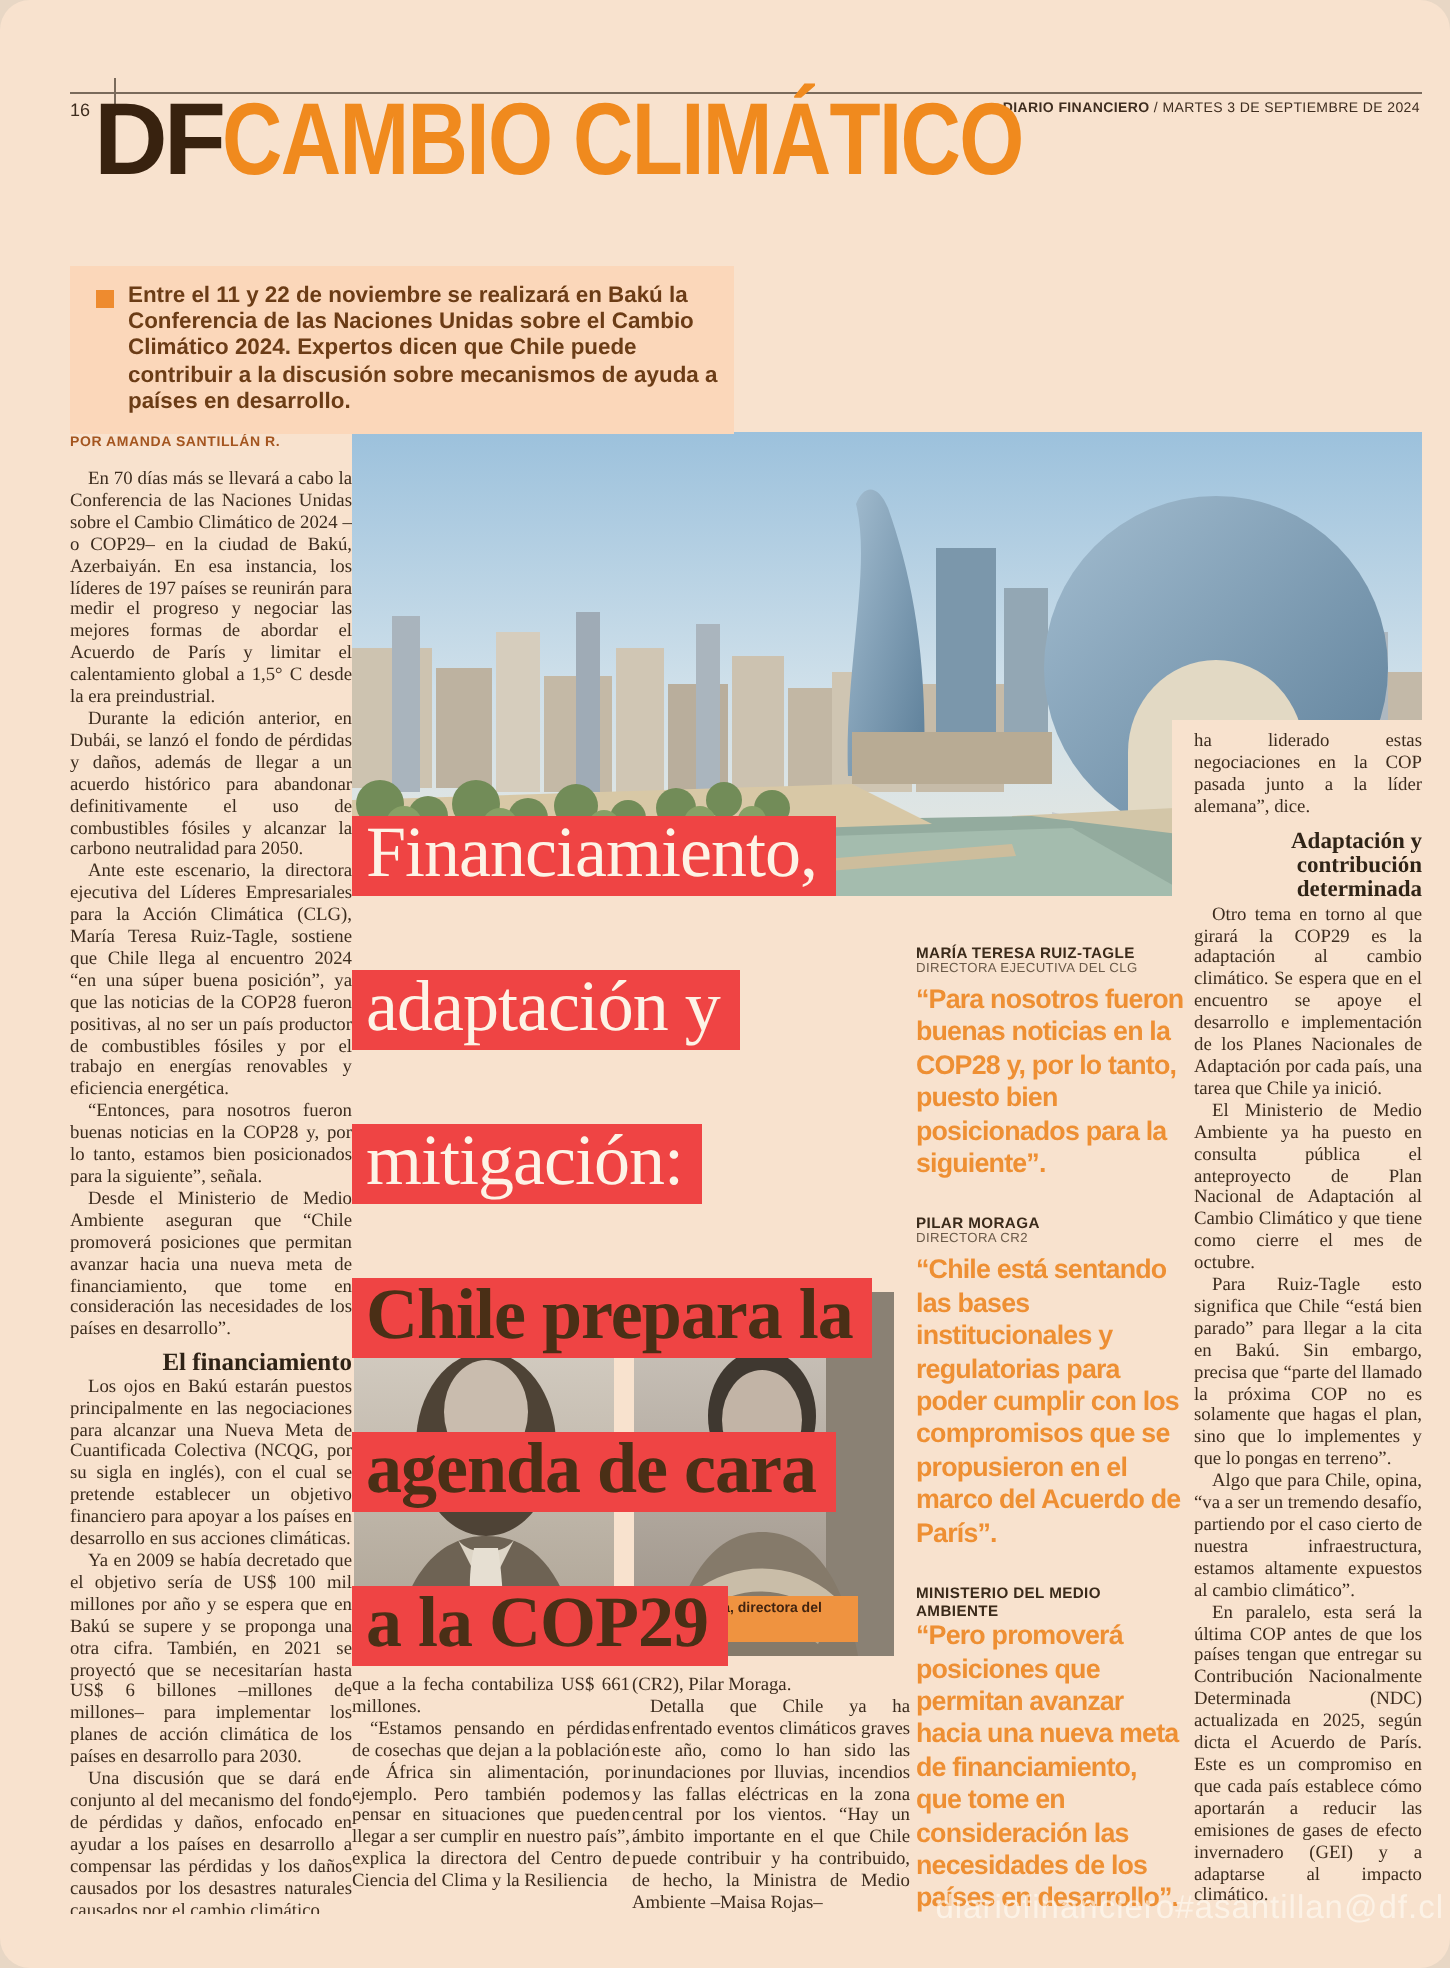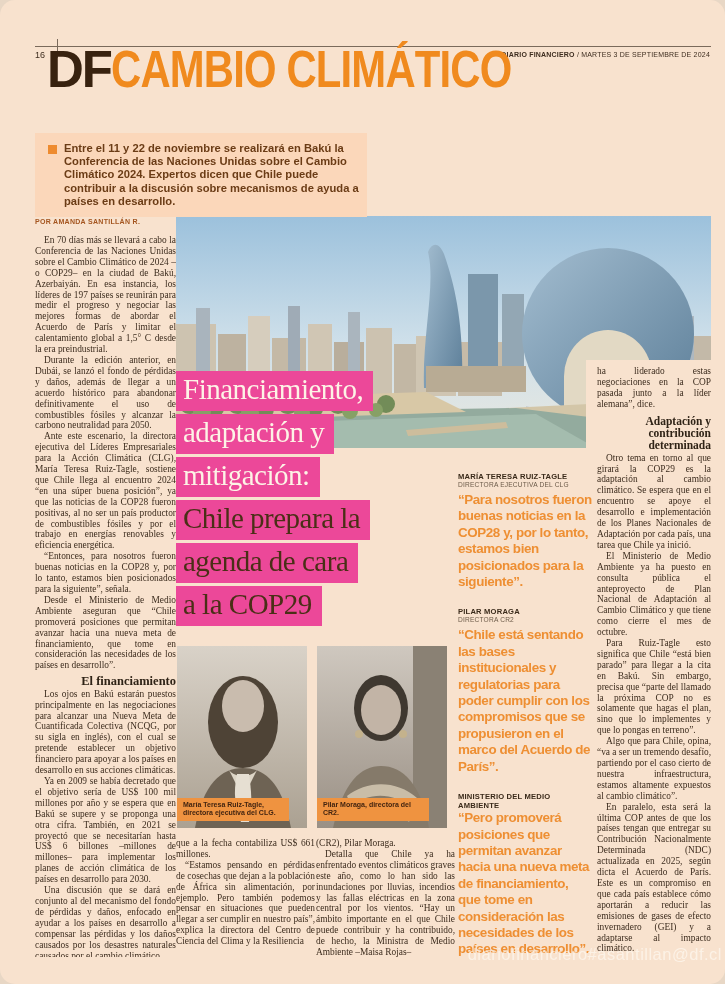"Financiamiento," .hl-row { background: #ec4899 -> #ef4444; font-size: 29px -> 36px; margin-top: none -> 37px }
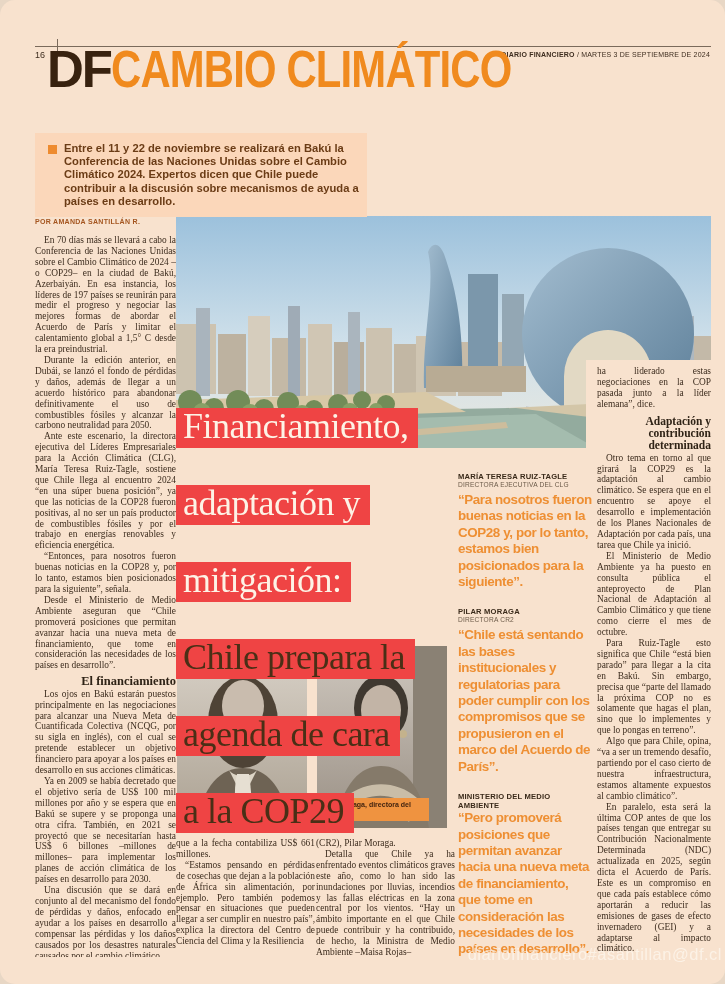"“Para nosotros fueron buenas noticias" div.qtext { text: estamos -> puesto }
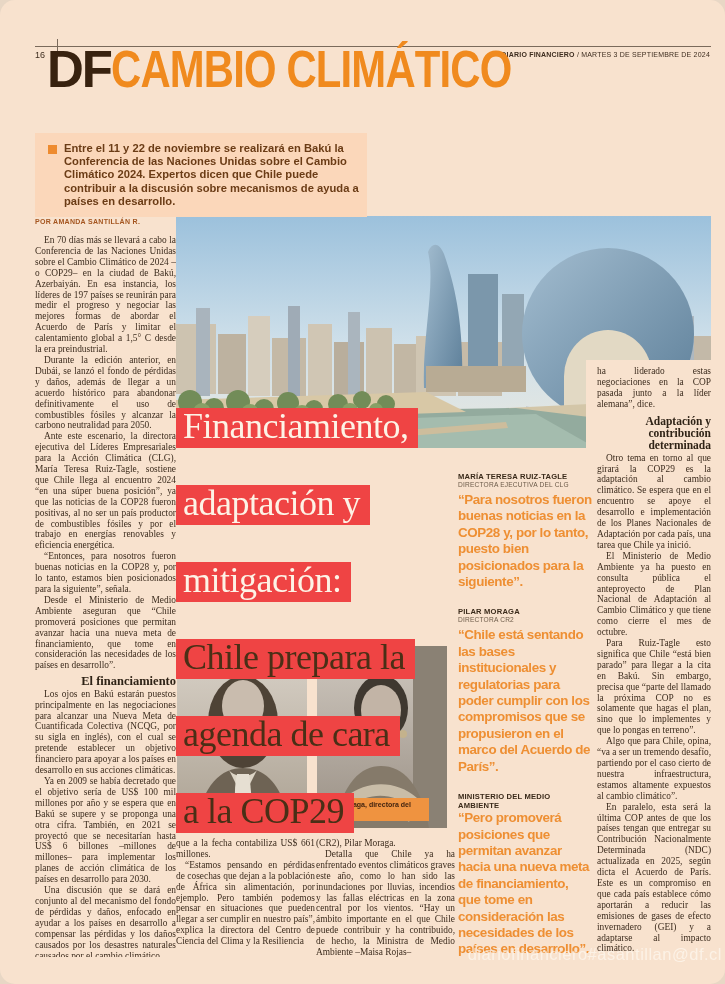"Chile prepara la" .hl-row.dark { font-weight: 400 -> 700 }
